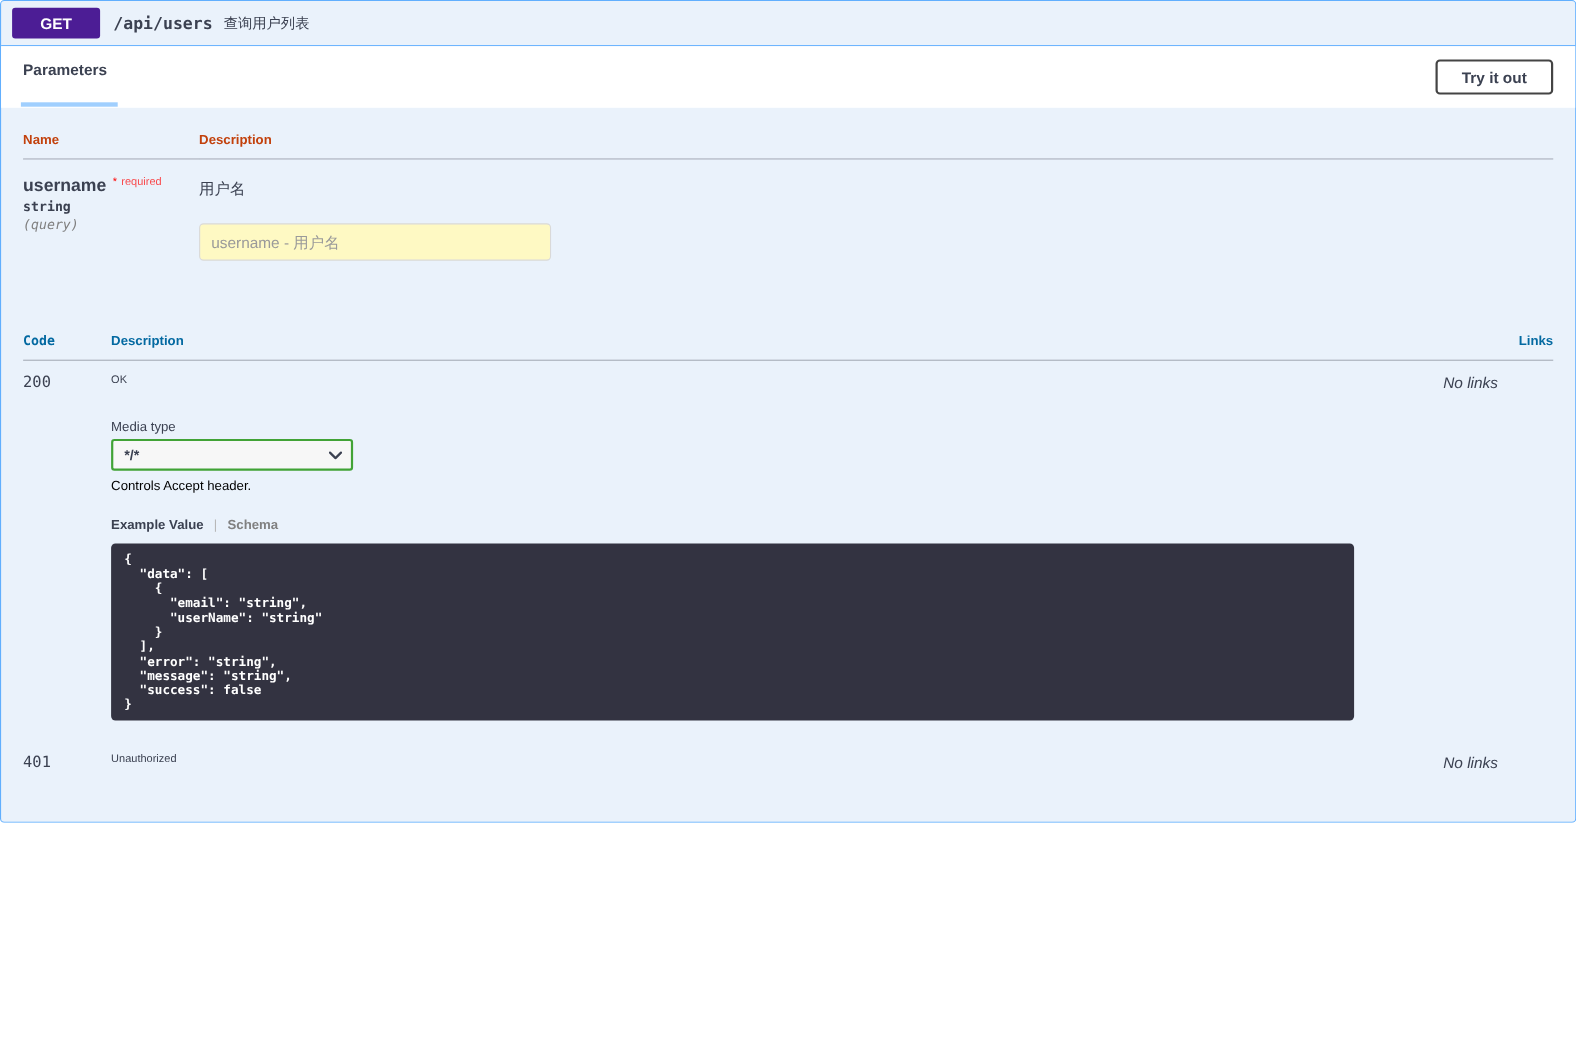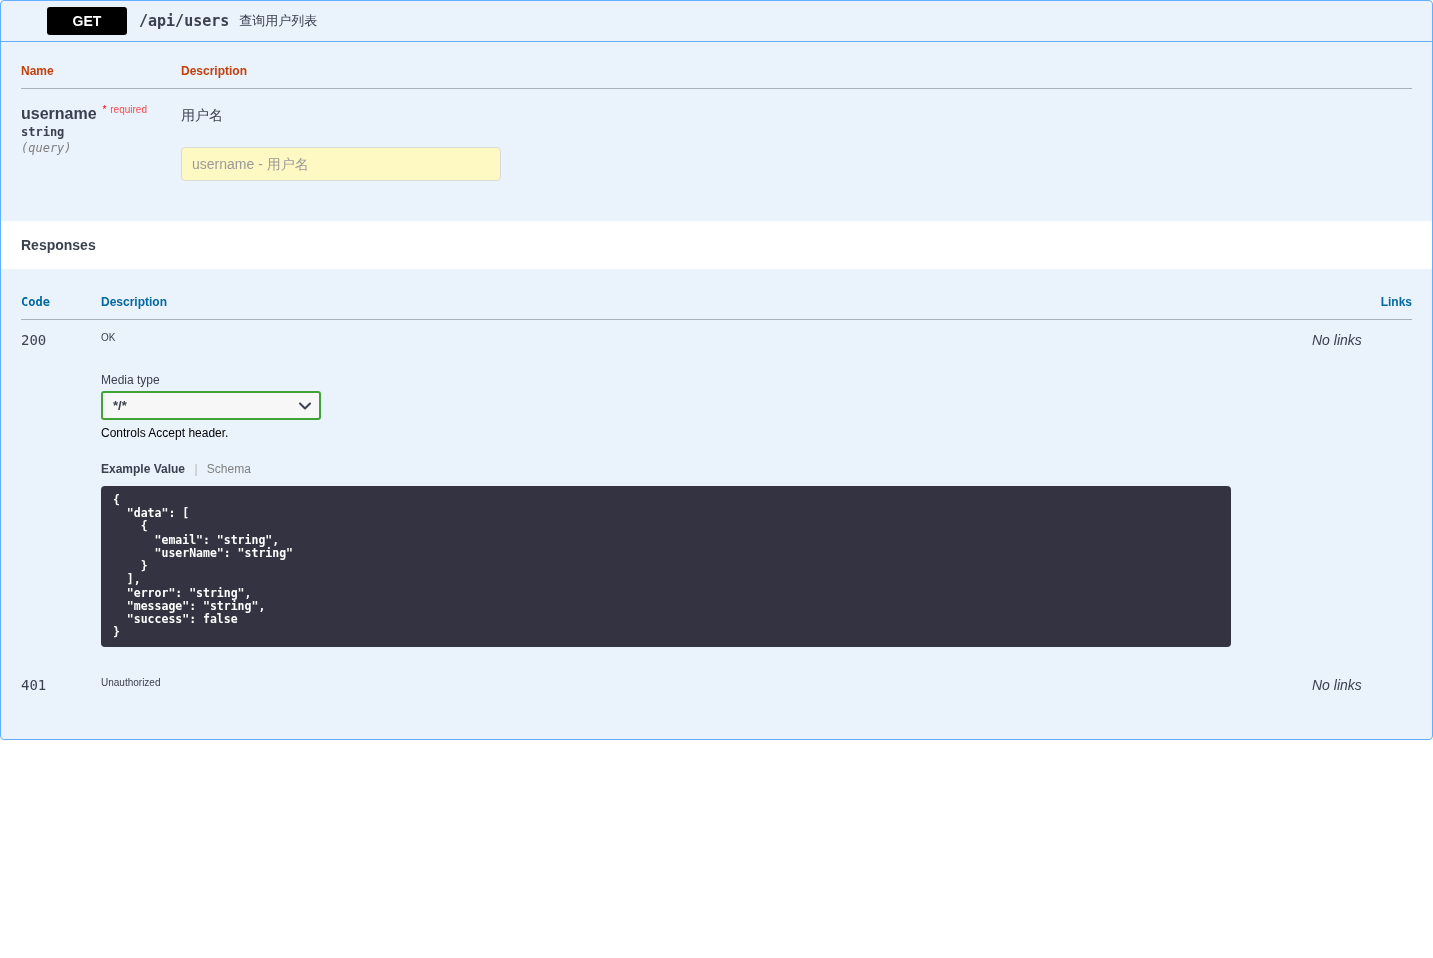"GET" .method-badge { background: #000000 -> #4c1d95; margin-left: 36px -> none }
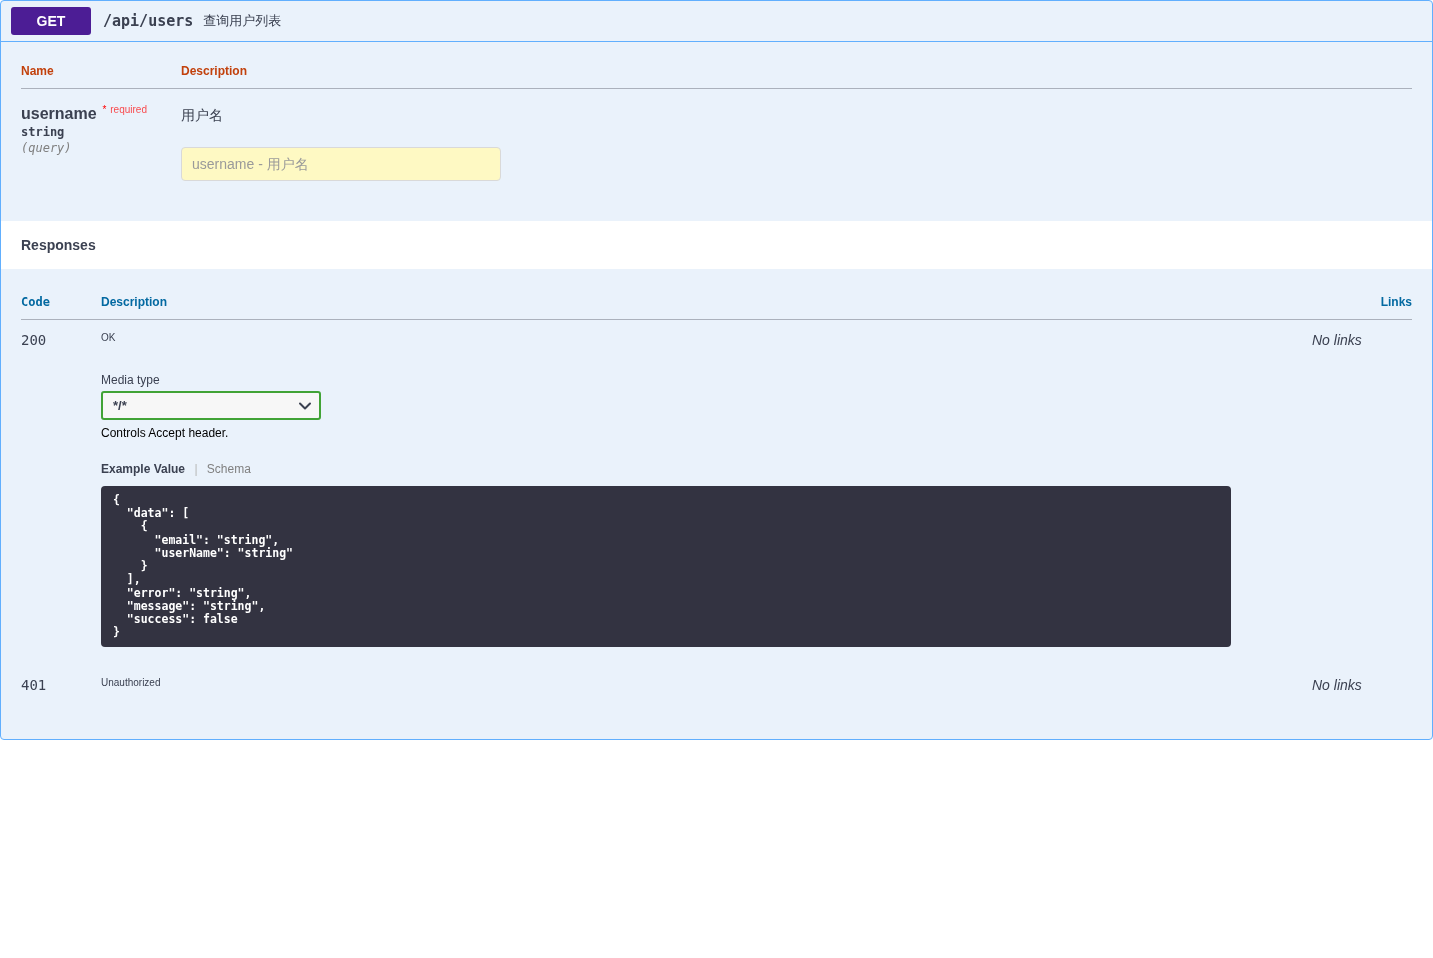"Parameters" div.params-header { html: none -> <div> <h4>Parameters</h4> <button>Try it out</button> </div> }
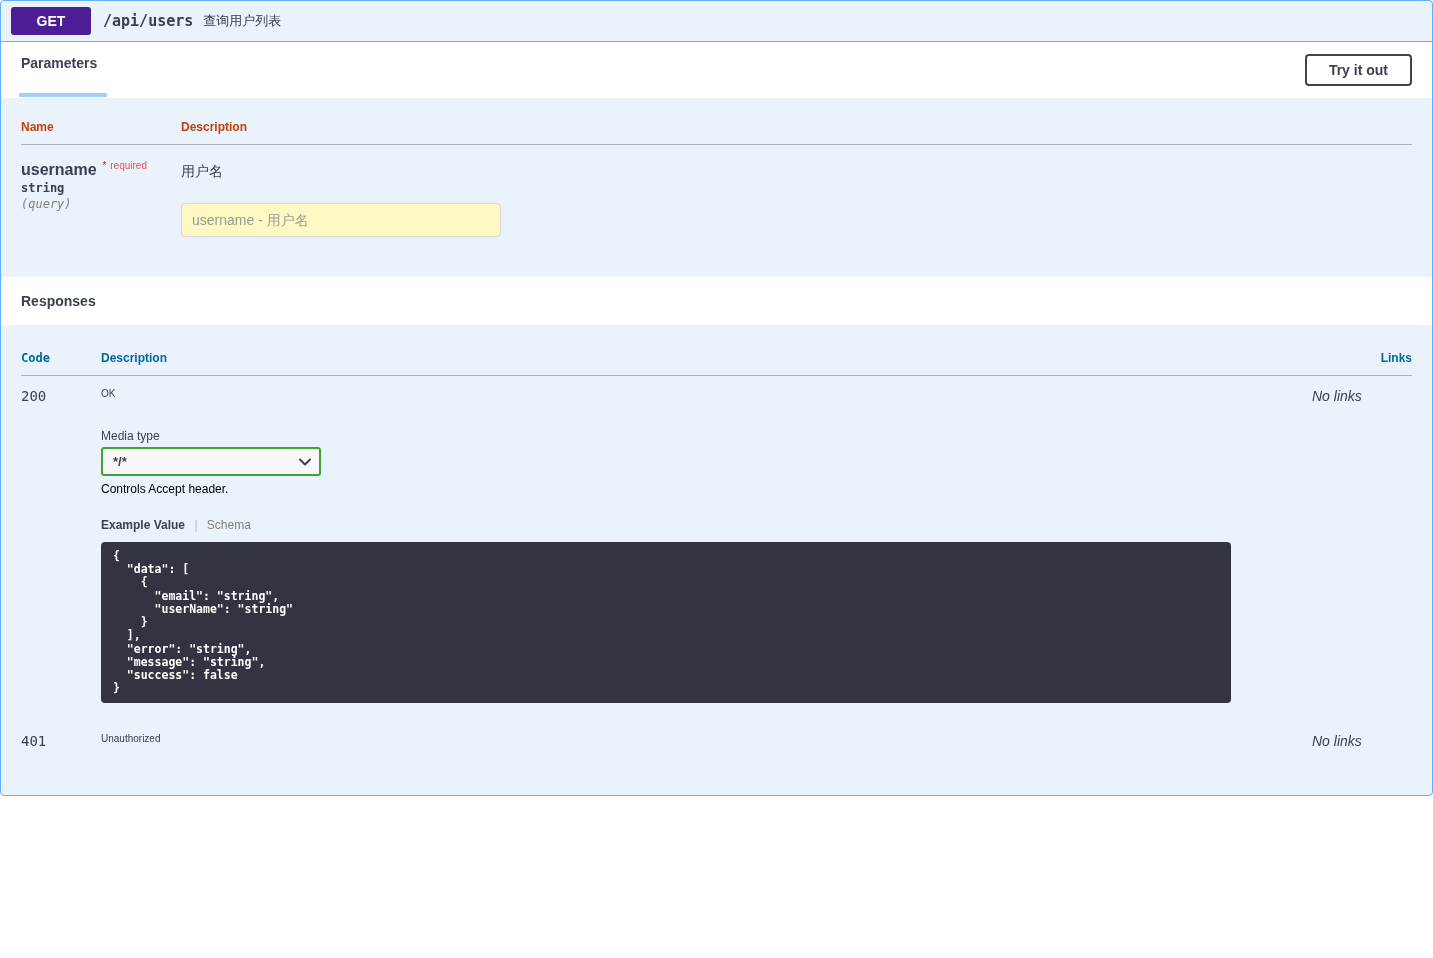"Responses" div.responses-header { html: <div> <h4>Responses</h4> </div> -> none }
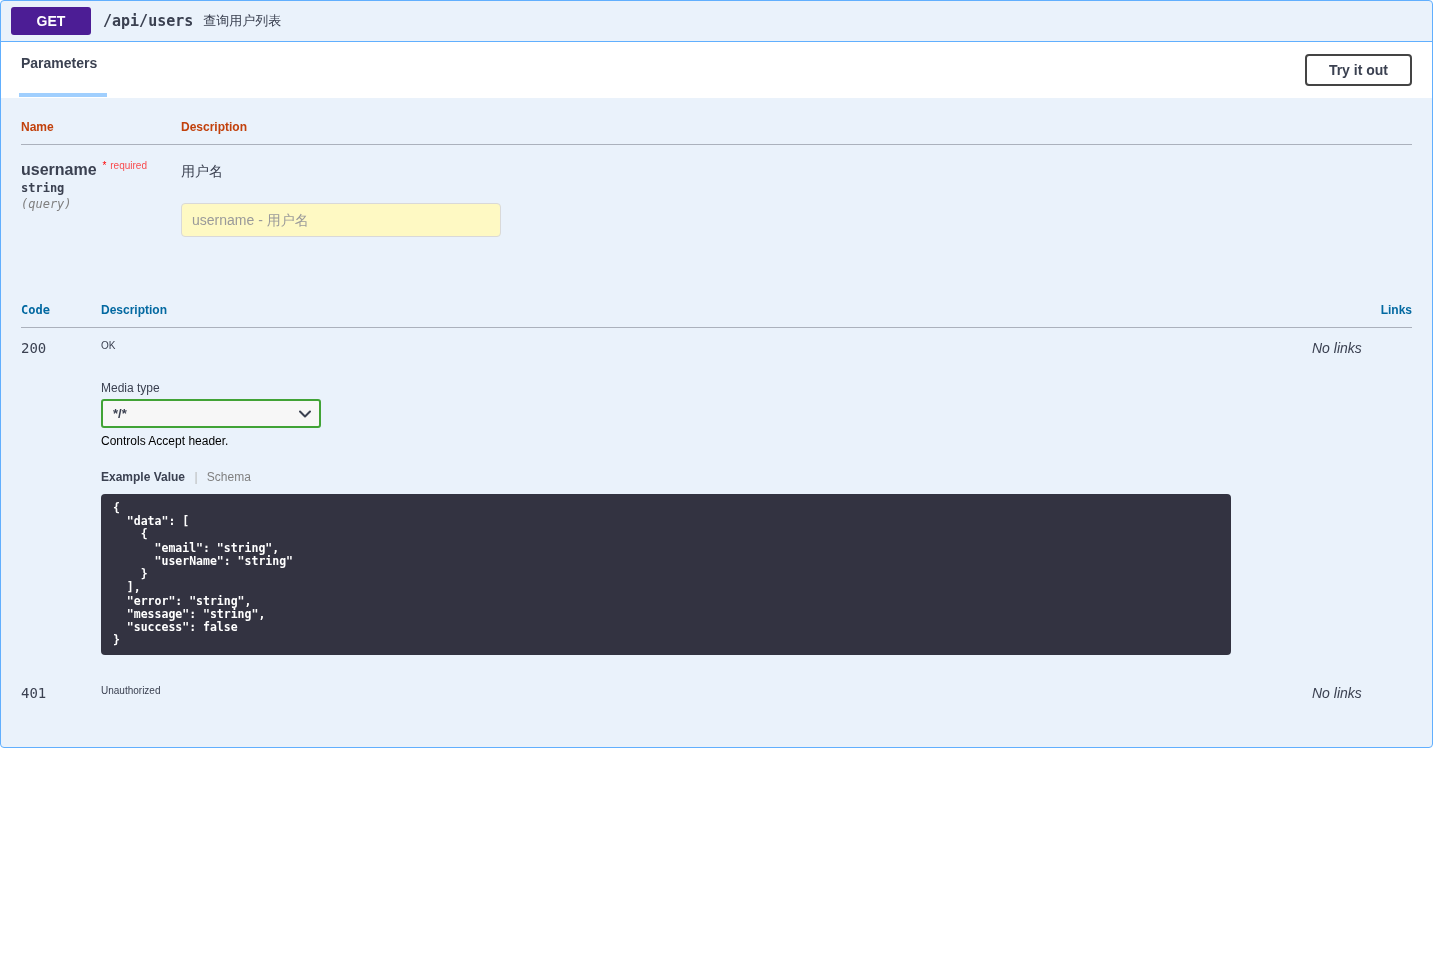"Schema" .tab-inactive { font-weight: 400 -> 700 }
